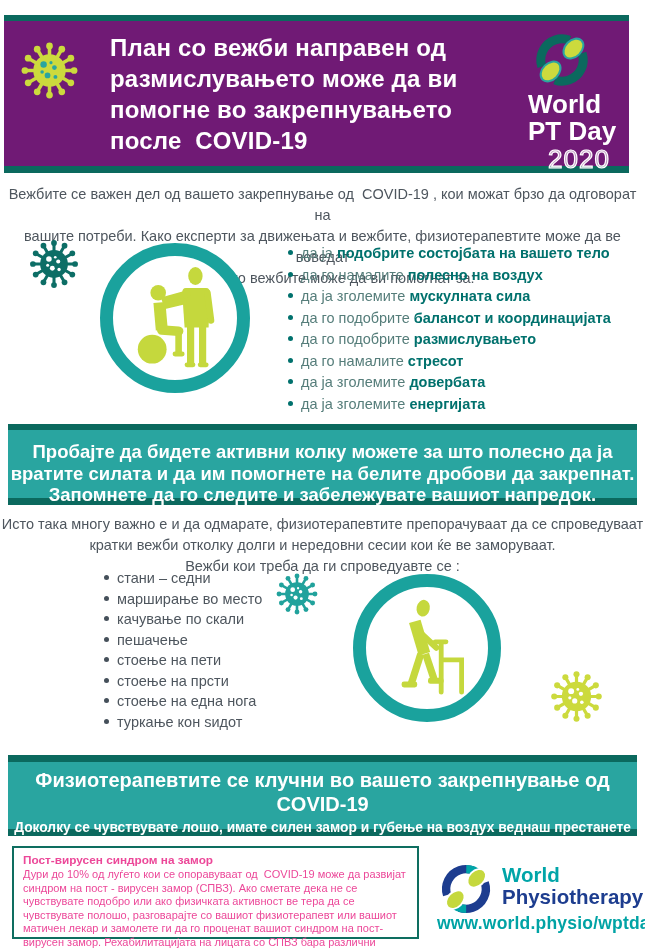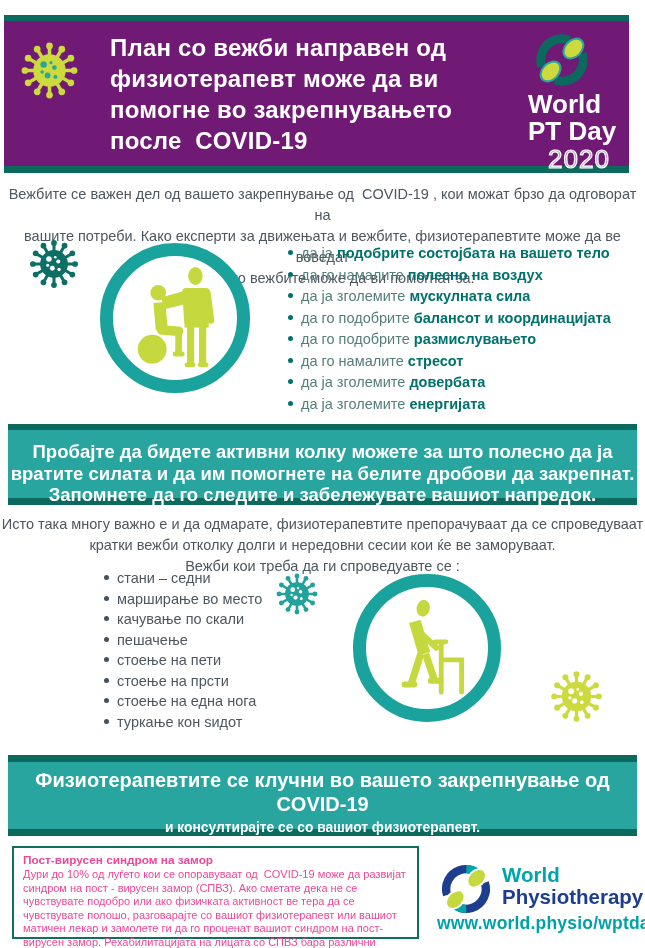"физиотерапевт може да ви" div { text: физиотерапевт -> размислувањето }
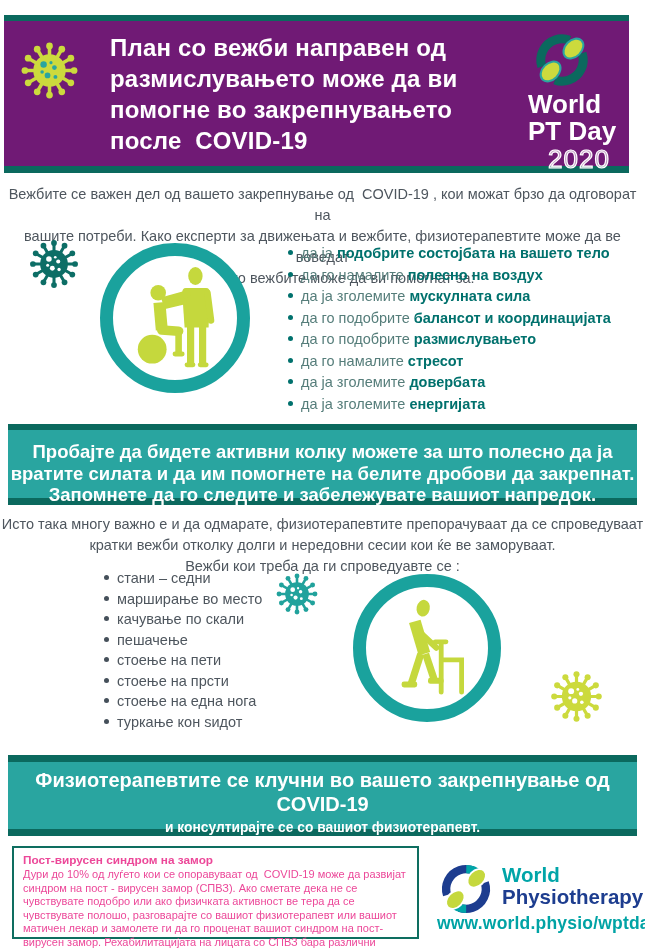"Доколку се чувствувате лошо, имате" div.sub { html: none -> <div>Доколку се чувствувате лошо, имате силен замор и губење на воздух веднаш престанете со вежбање</div> }
